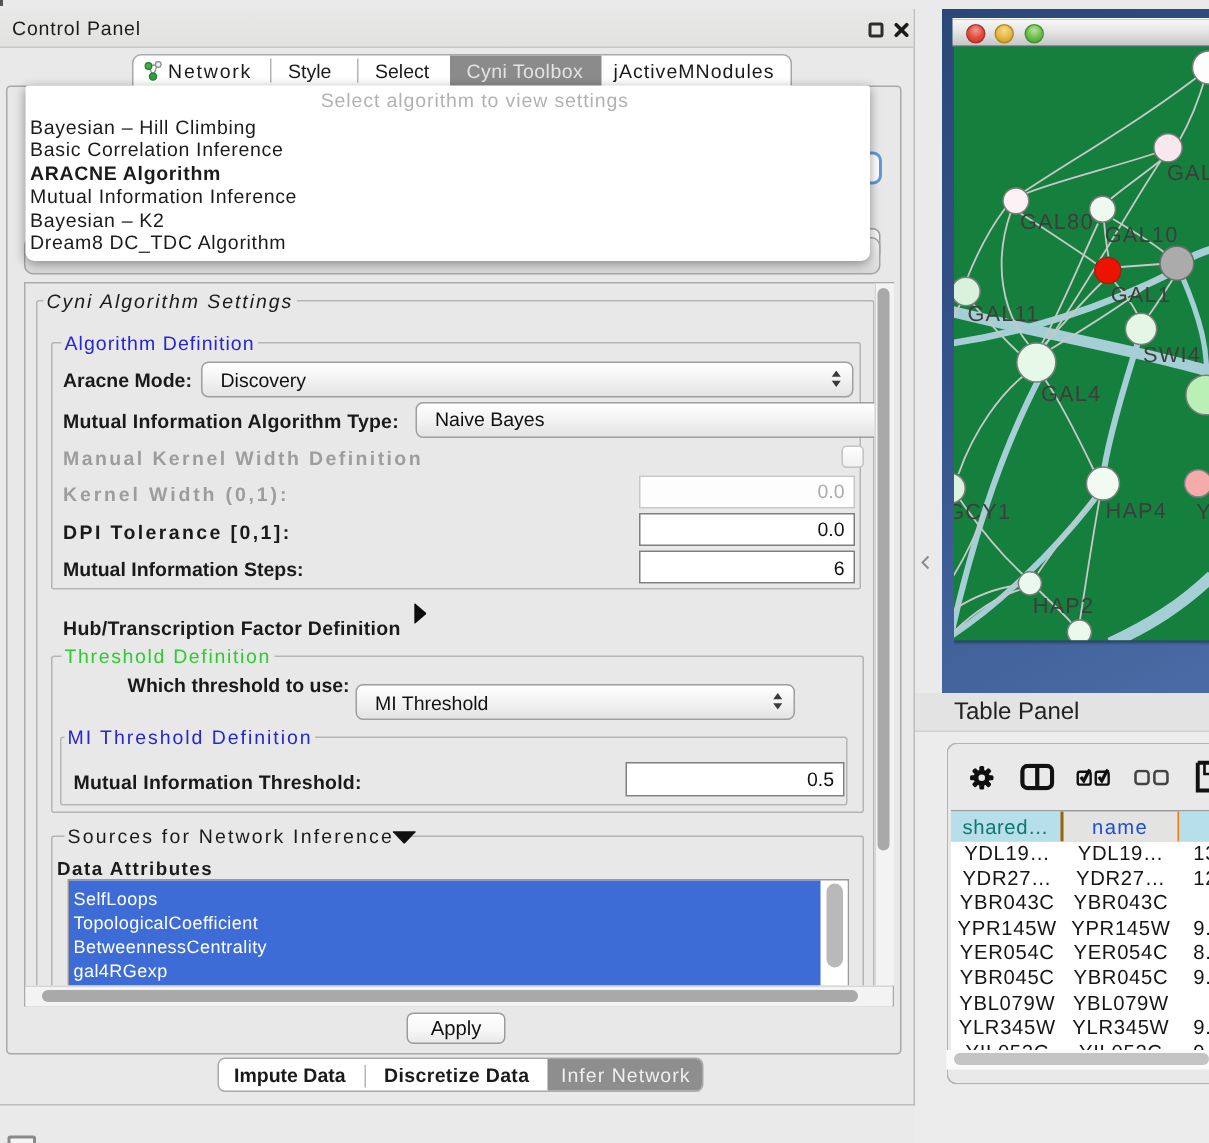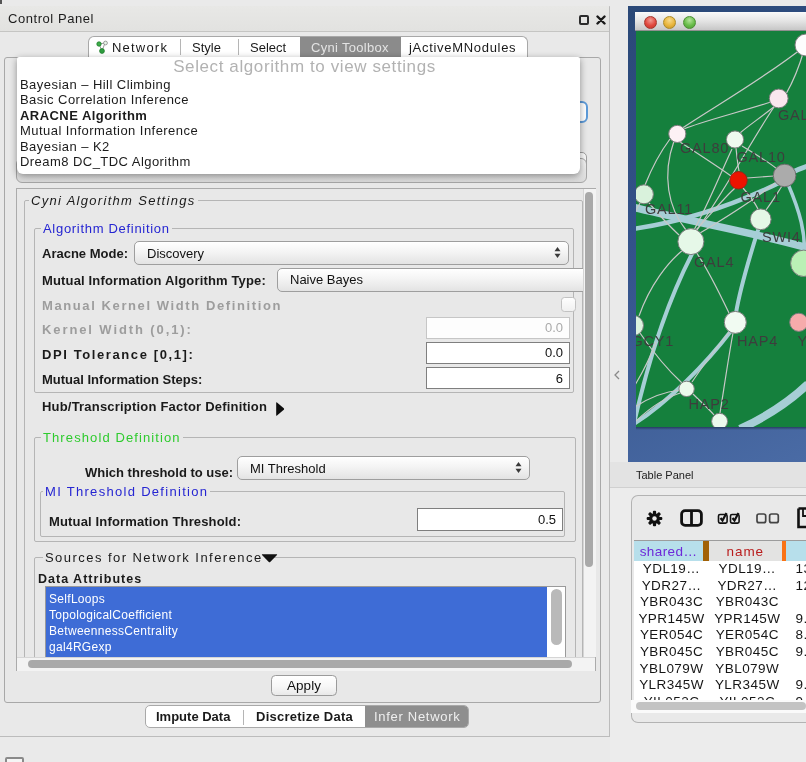"Select algorithm to view settings" div.ab { font-size: 17px -> 13px; left: 23px -> 35px }
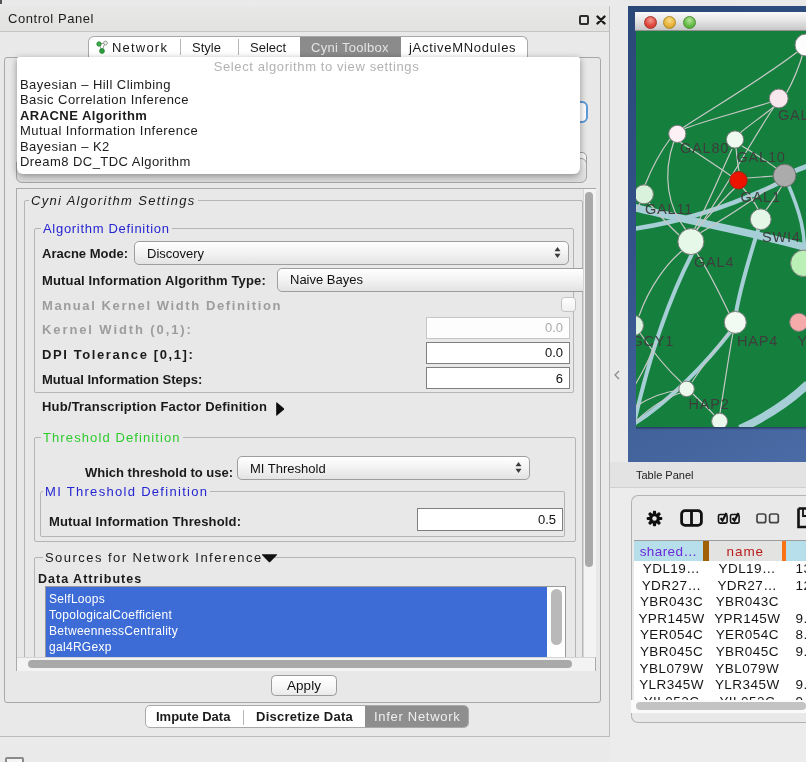"Hub/Transcription Factor Definition" div.lbl { top: 210px -> 222px }
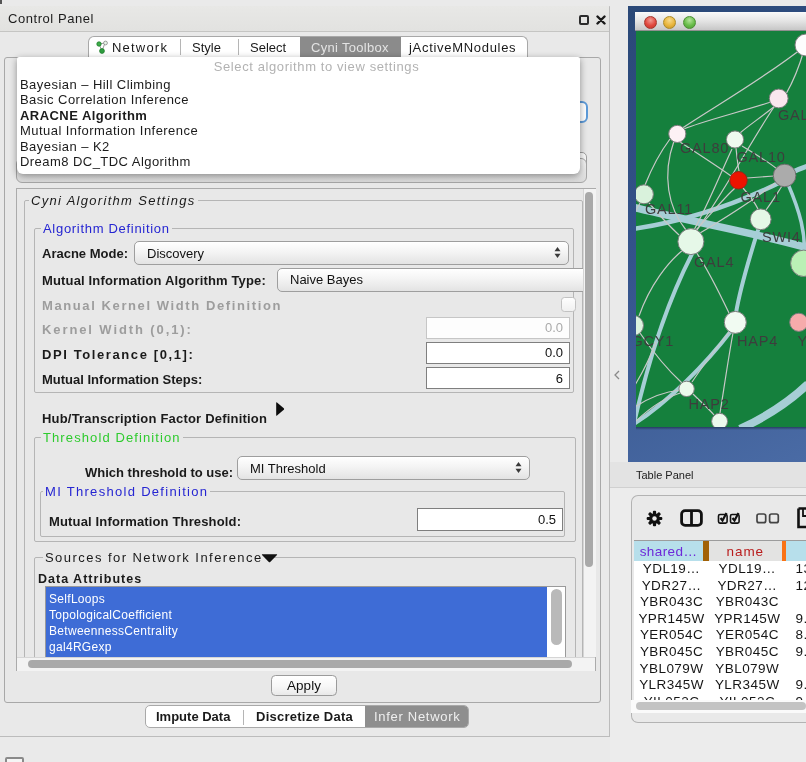"Which threshold to use:" div.lbl { margin-top: 16px -> none }
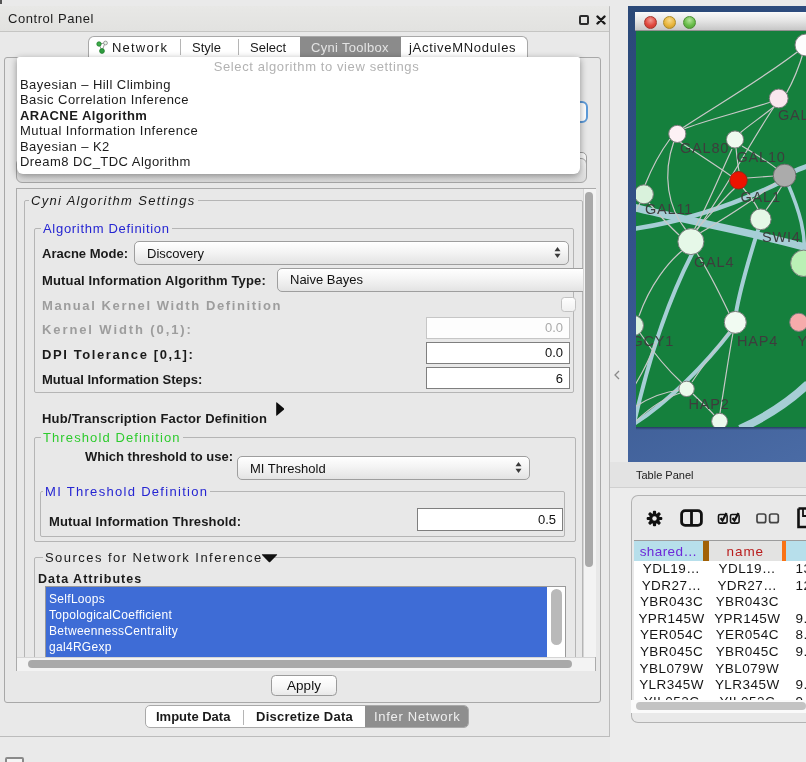"Table Panel" div.ab { font-size: 11px -> 16px }
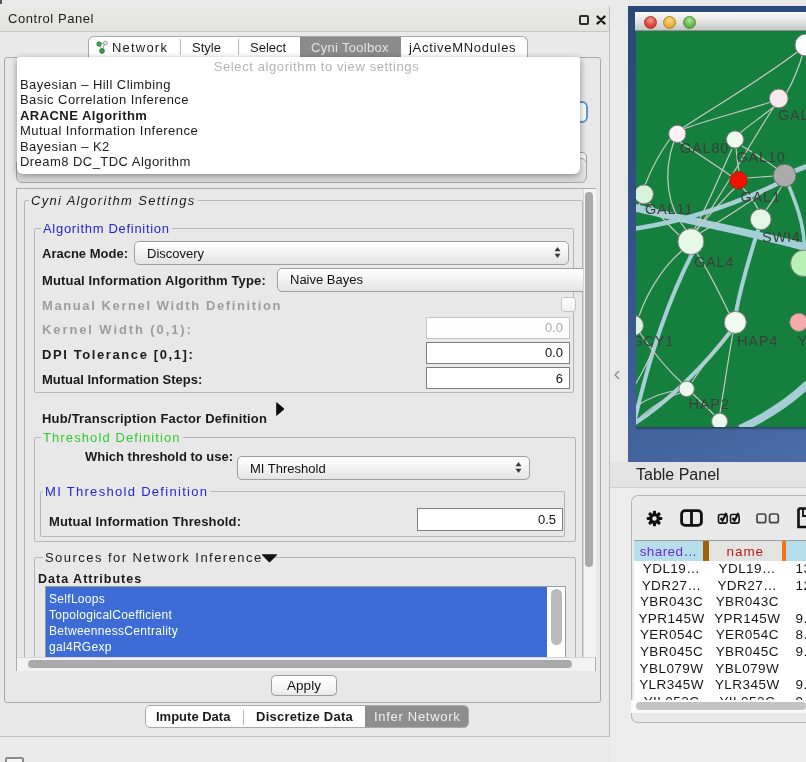"shared…" div.ab { border-right: 6px solid #a16207 -> 2px solid #a16207; color: #6d28d9 -> #0f766e }
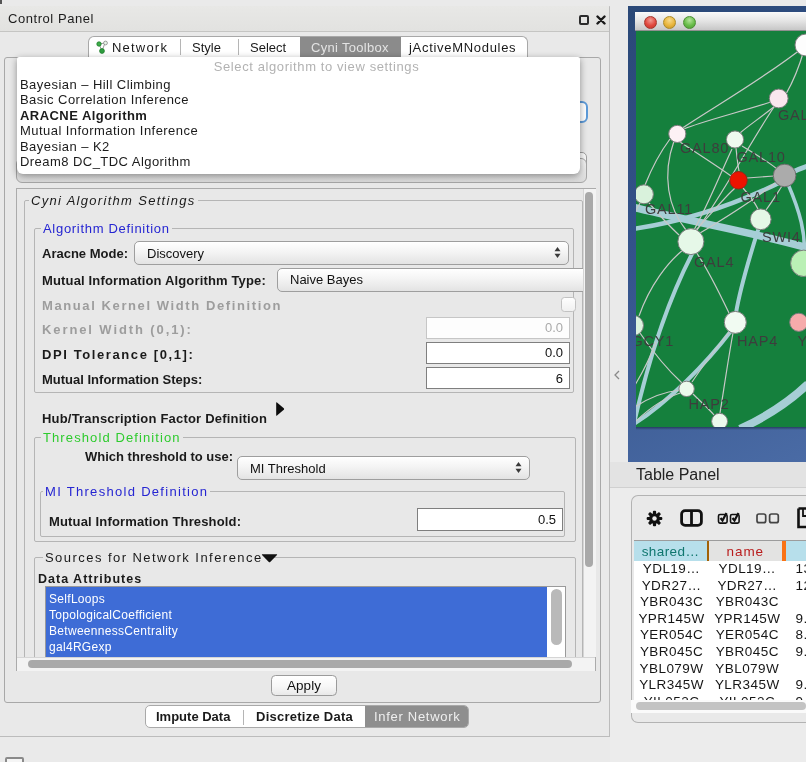"name" div.ab { border-right: 4px solid #f97316 -> 1px solid #f97316; color: #b91c1c -> #1d4ed8 }
